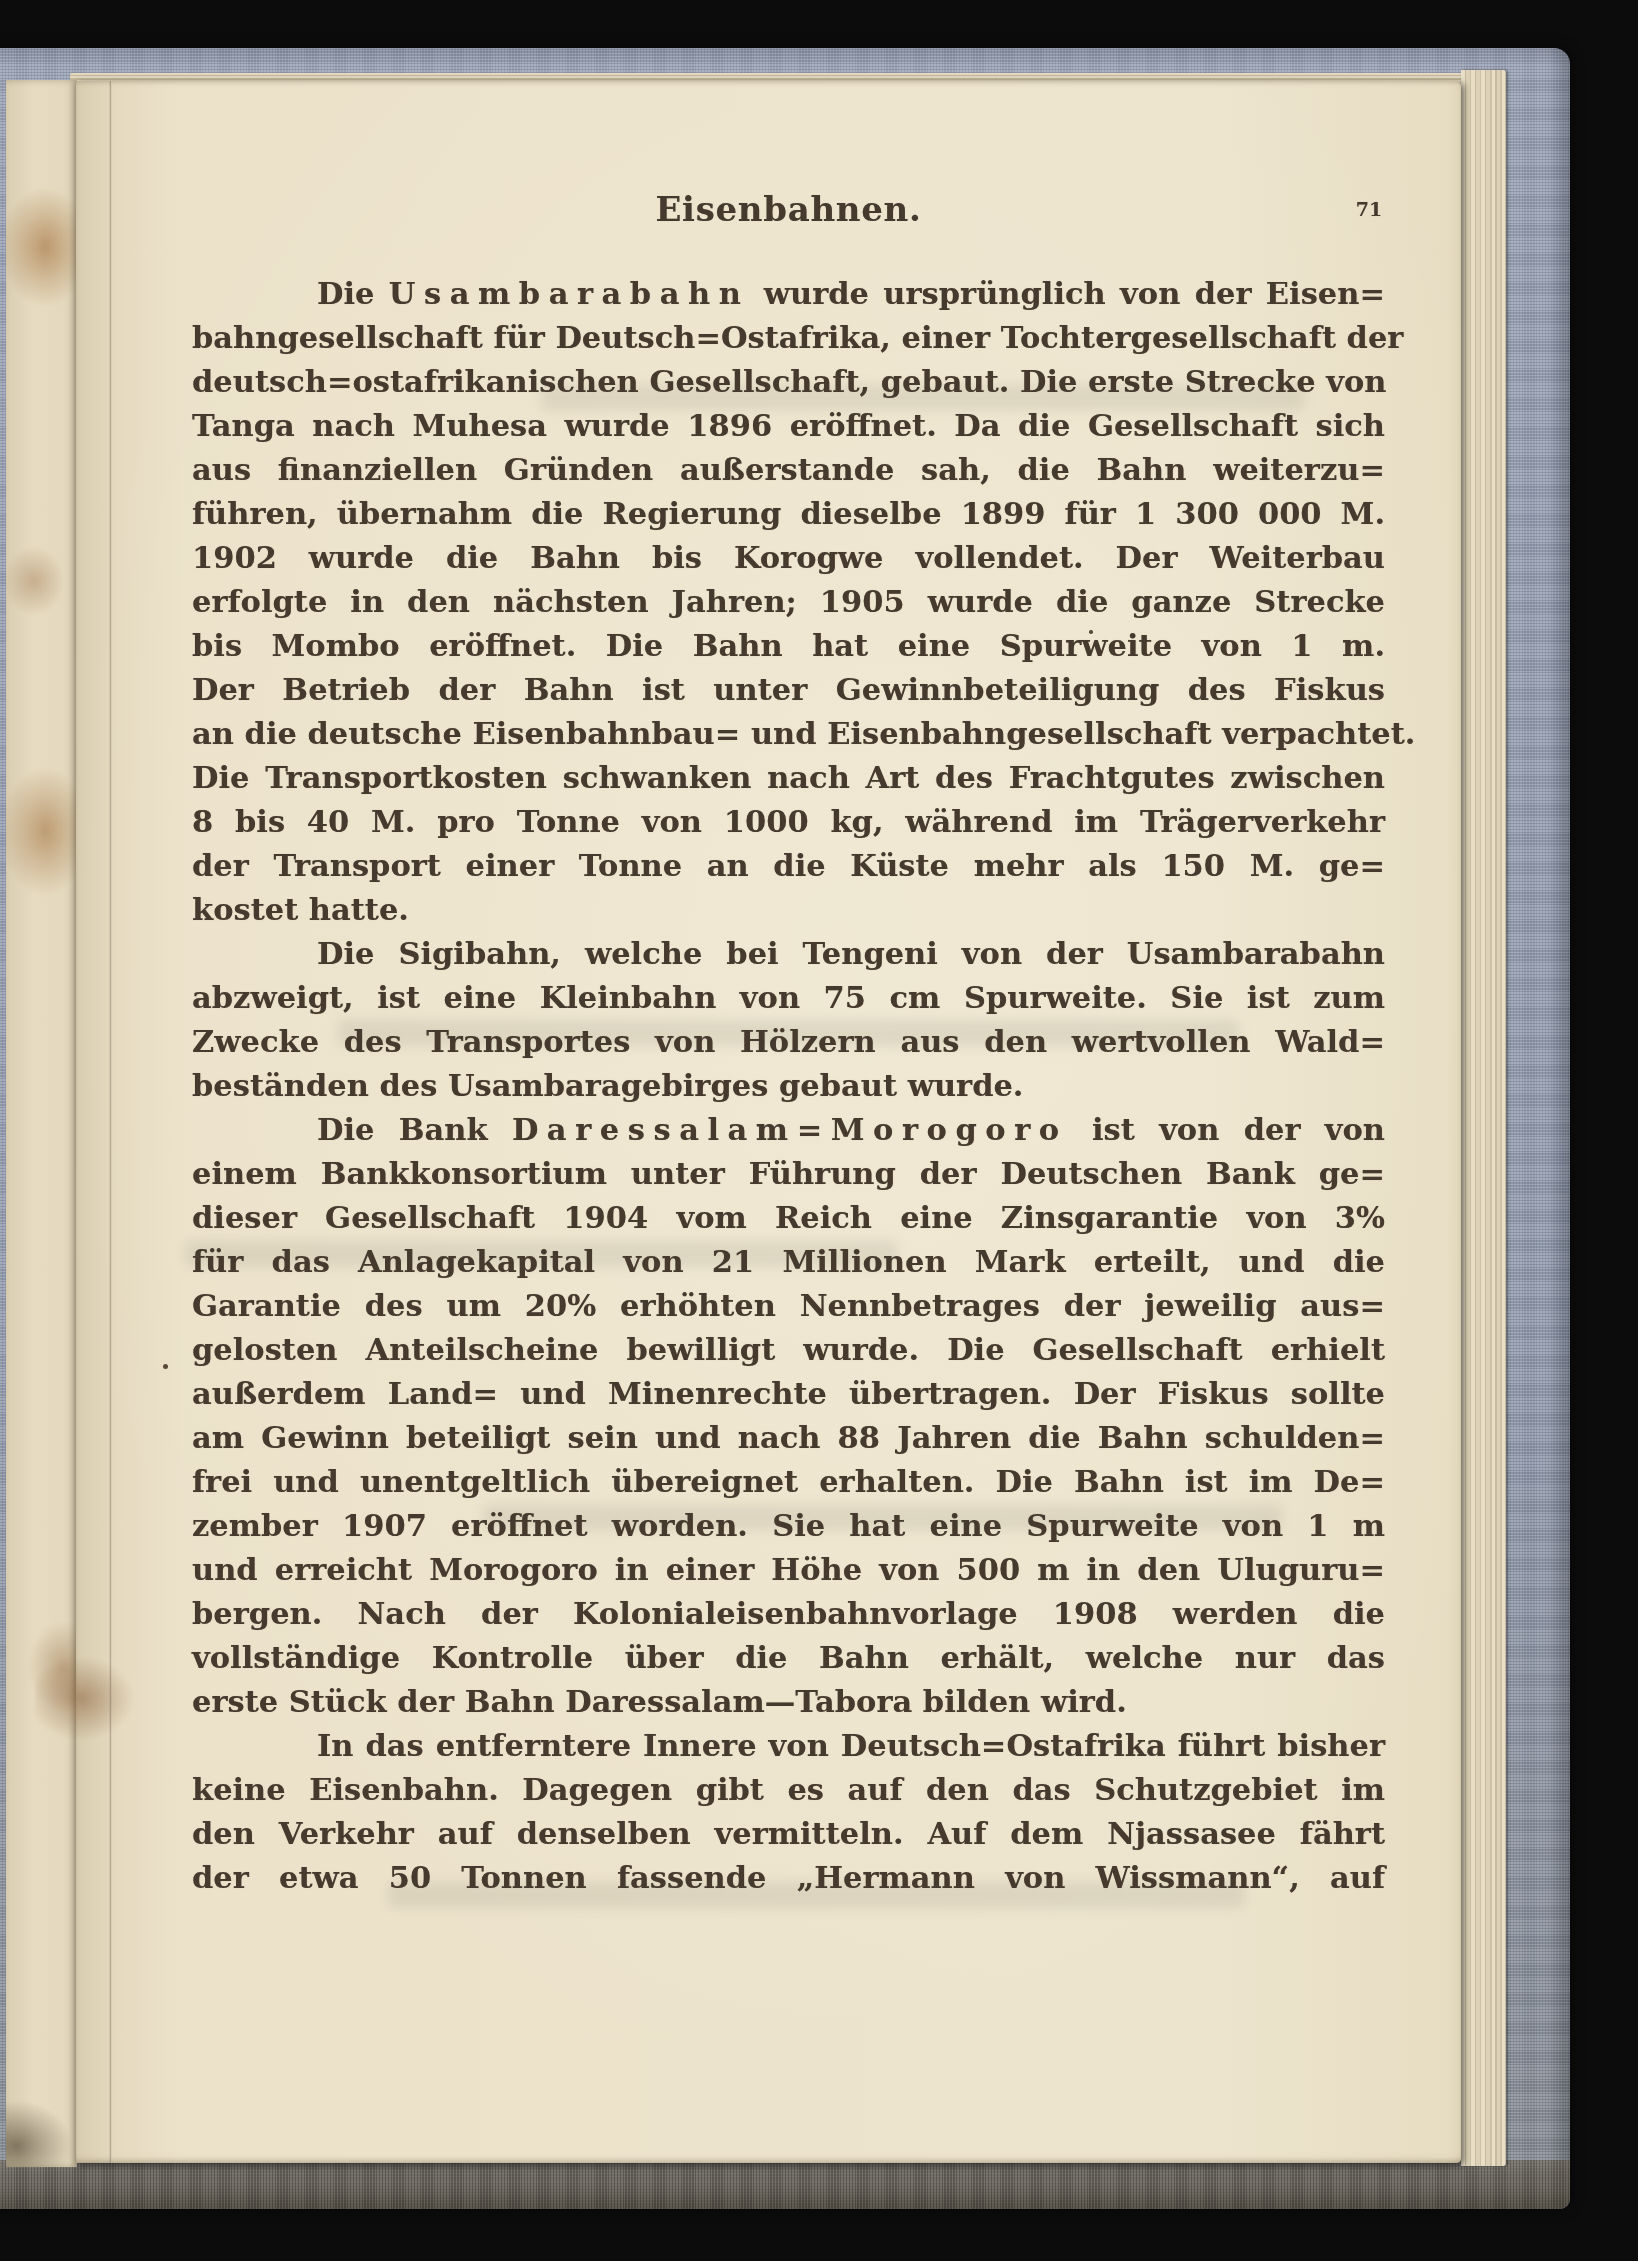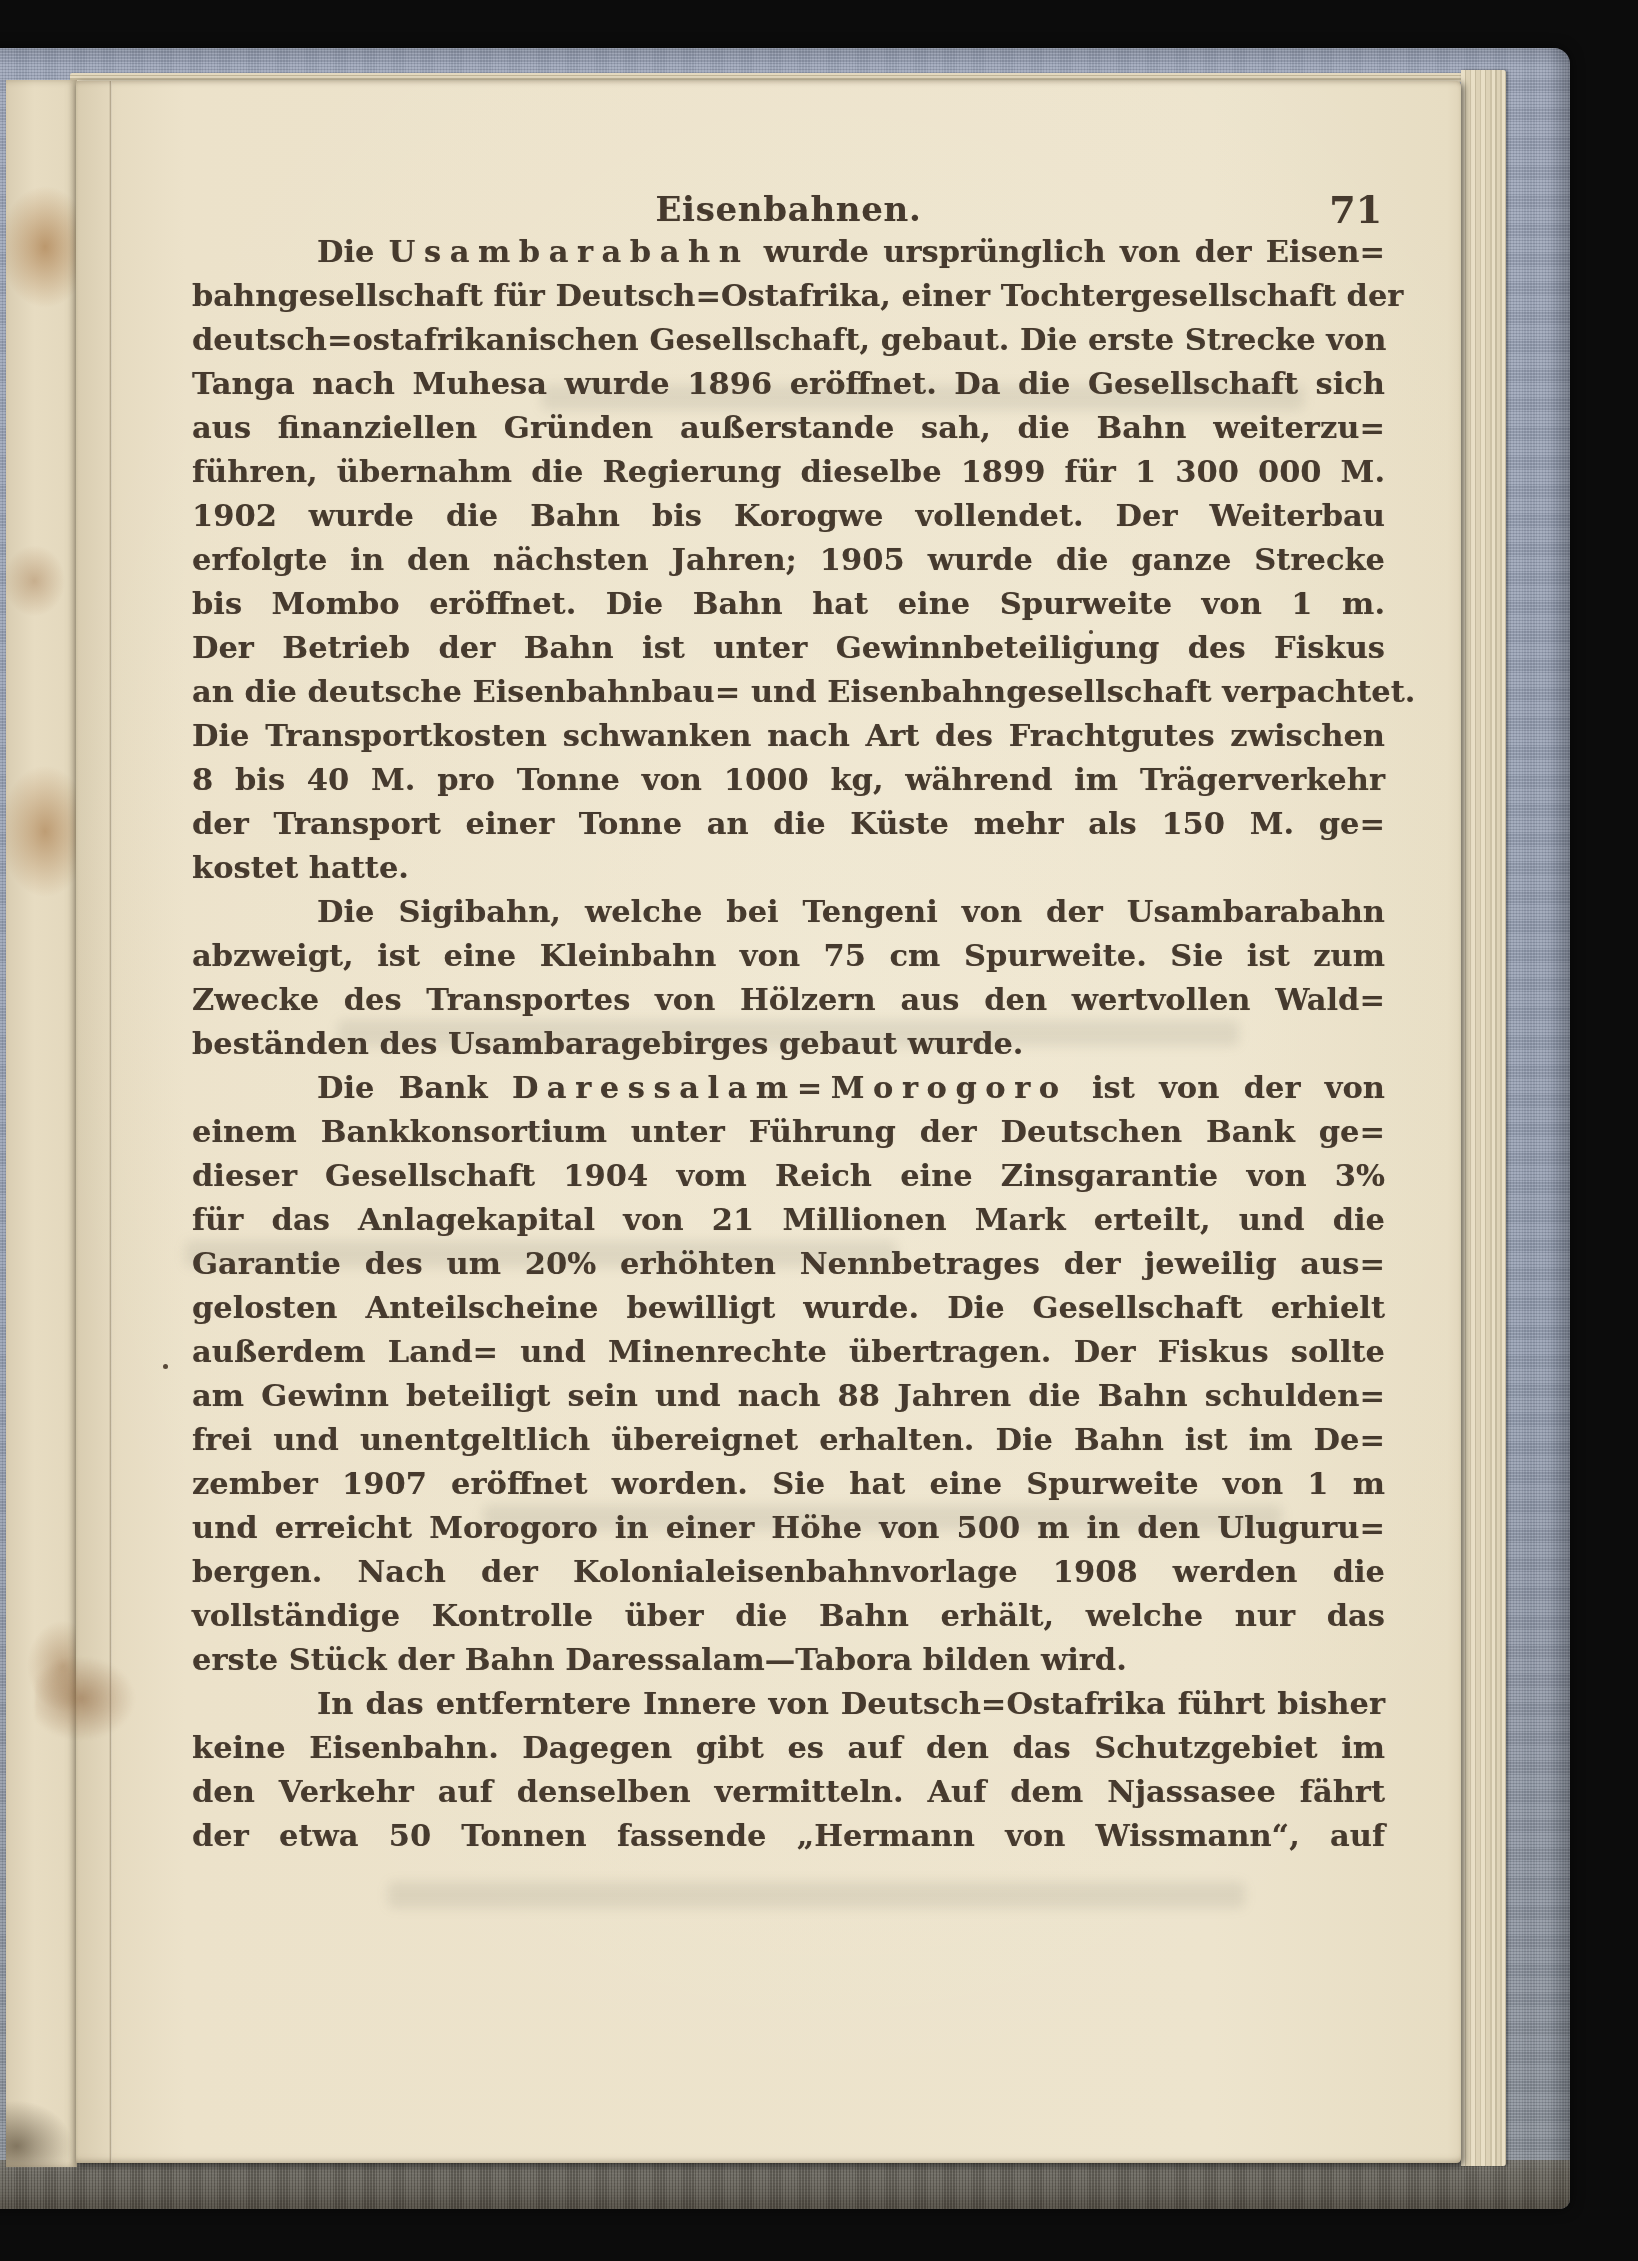"71" .page-number { font-size: 38px -> 19px }
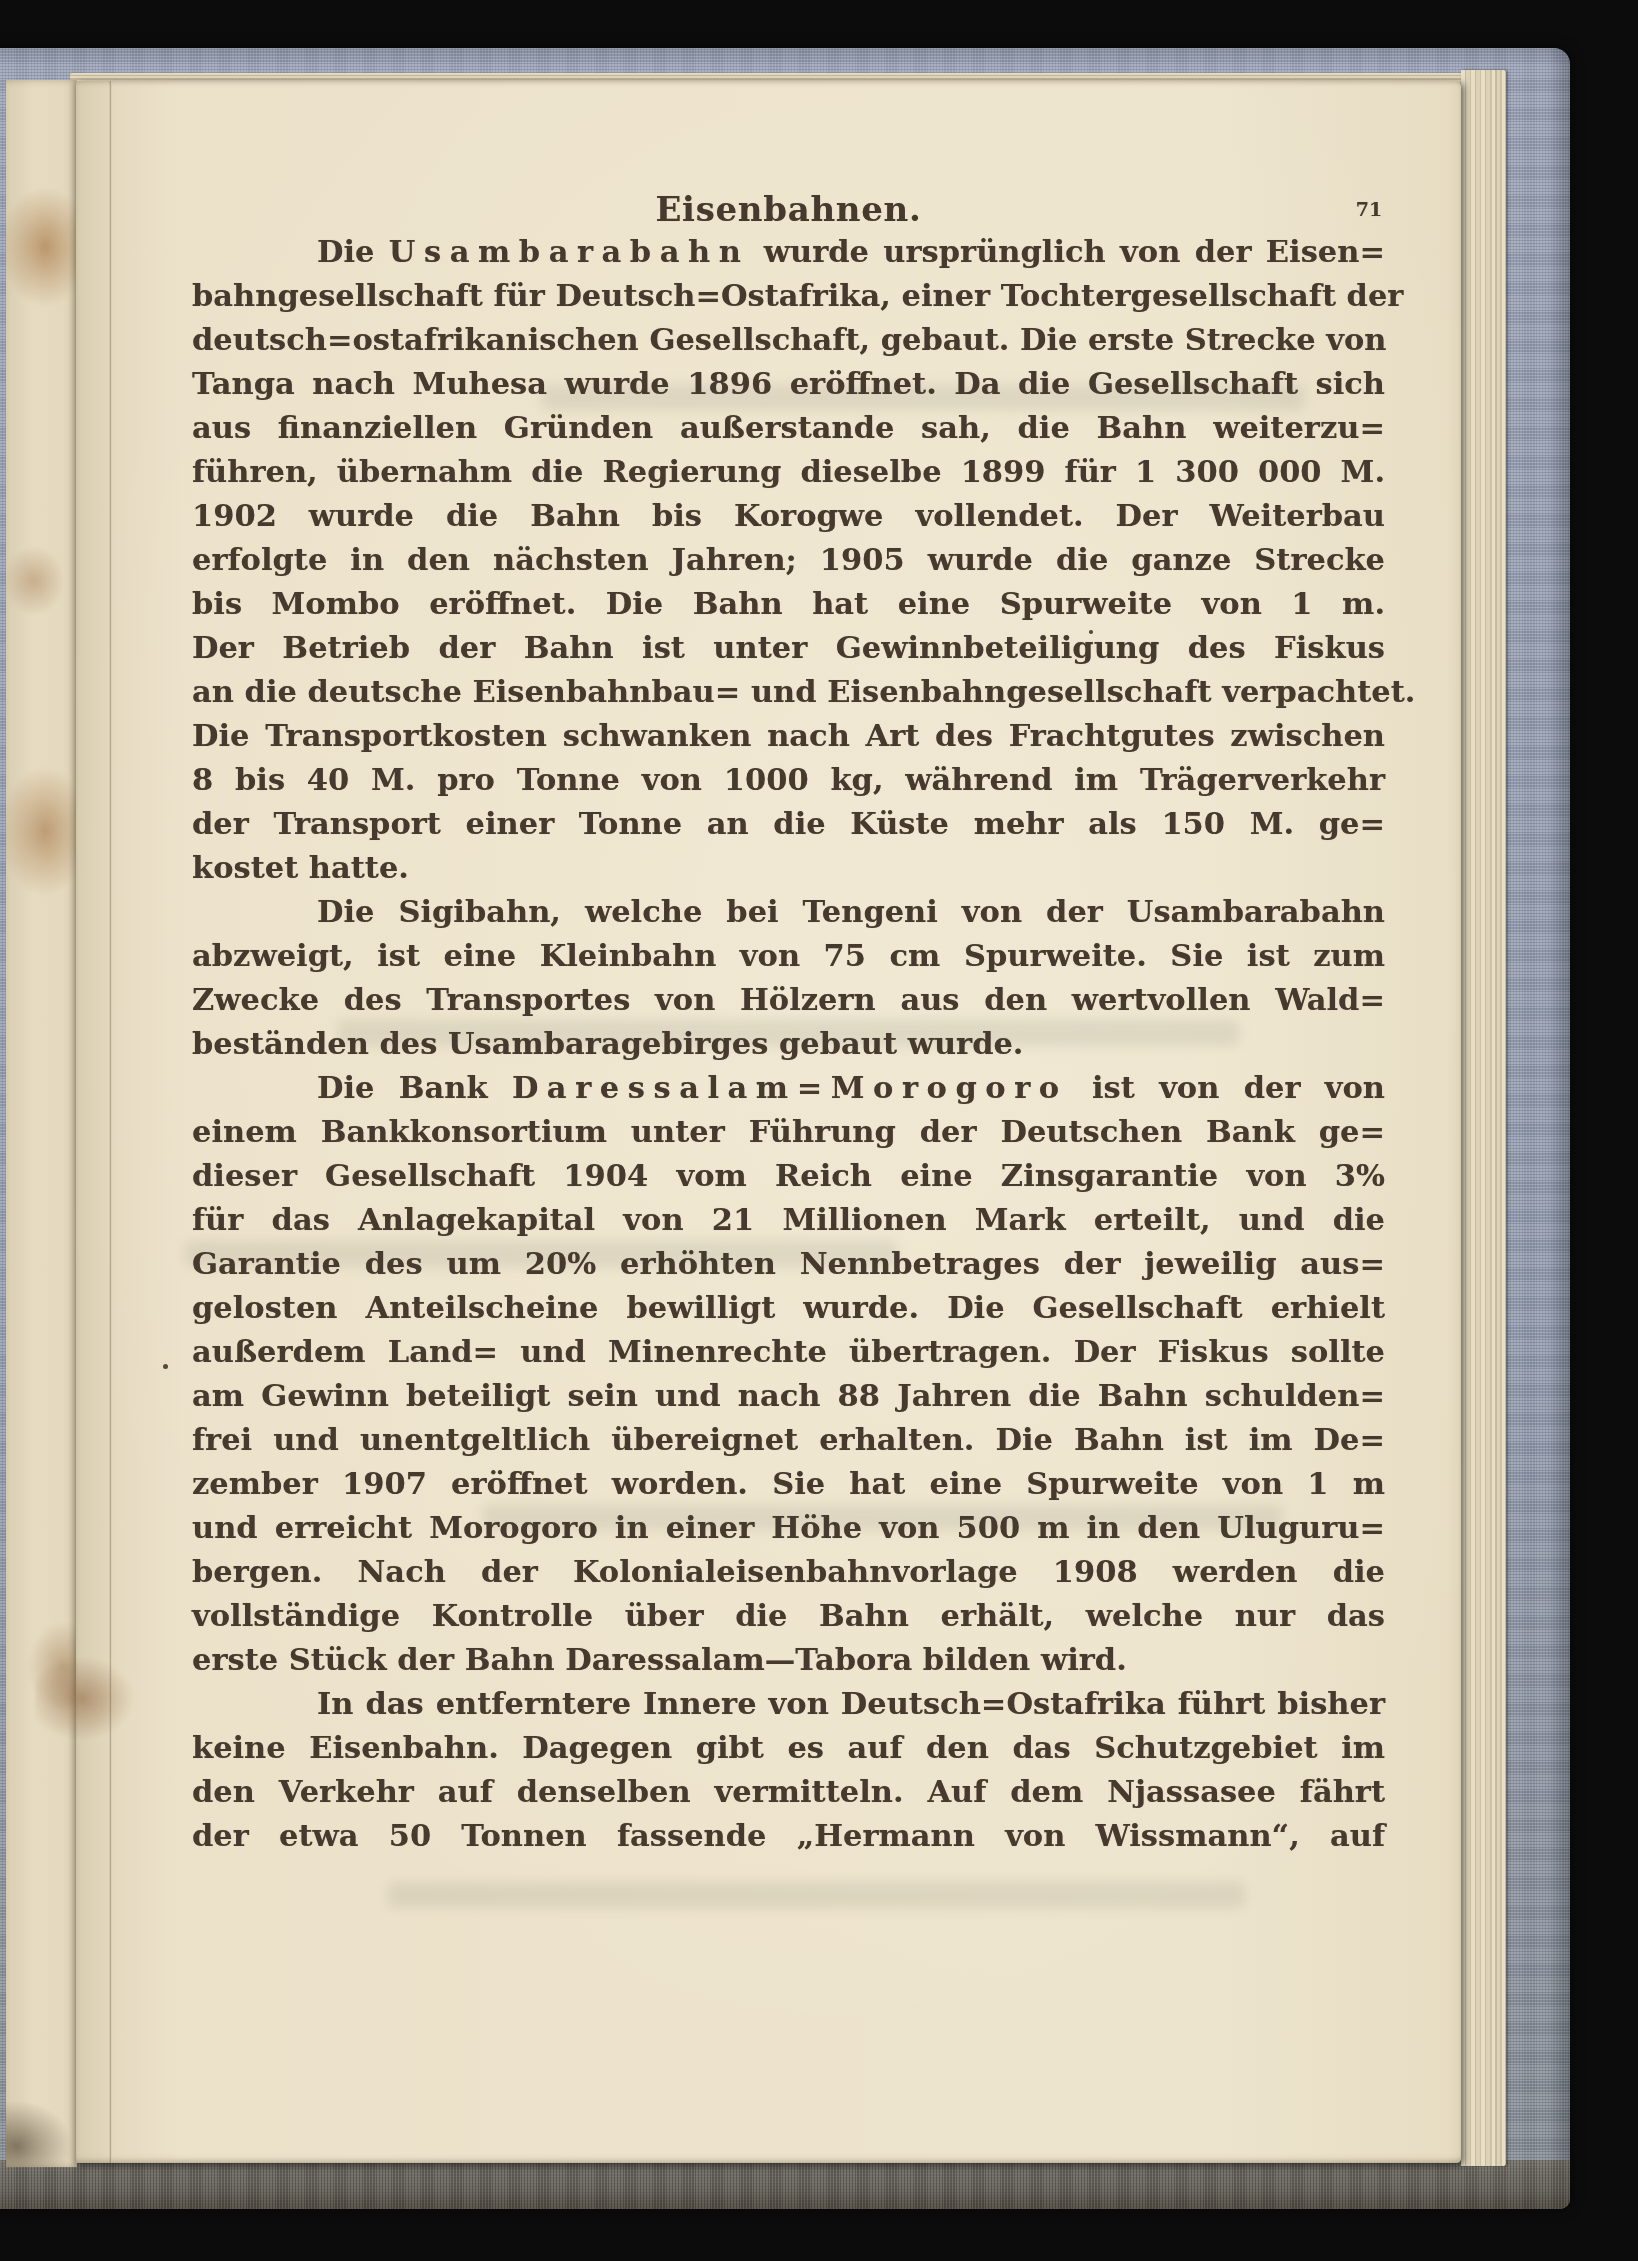"Die Usambarabahn wurde ursprünglich von" .text-block { margin-top: none -> 42px }
